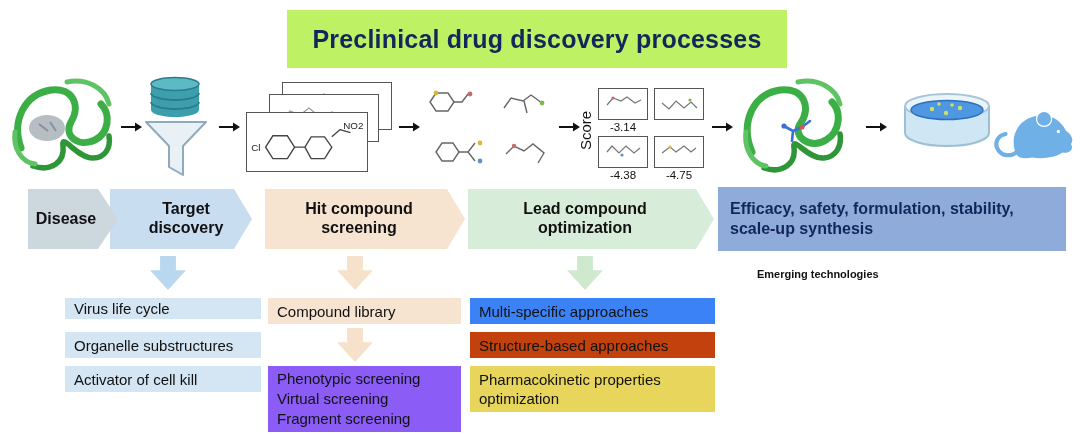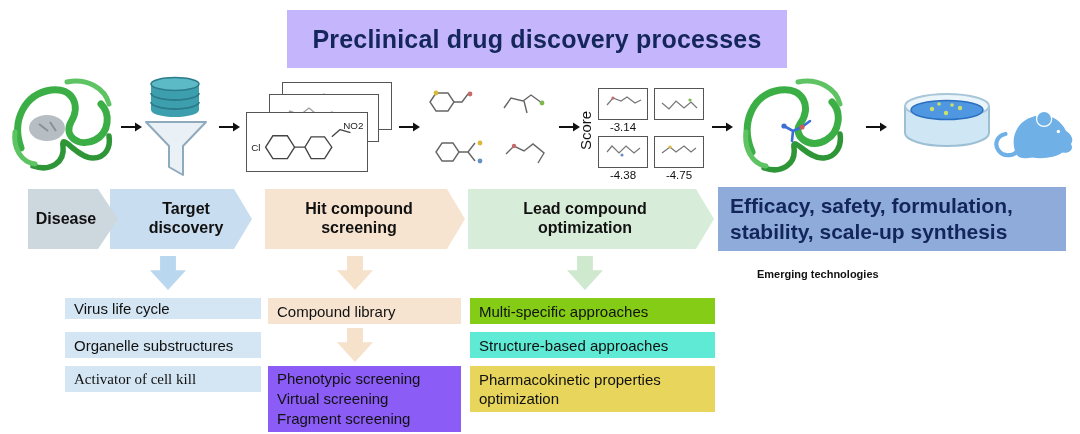"Preclinical drug discovery processes" div.abs { background: #c4b5fd -> #bef264 }
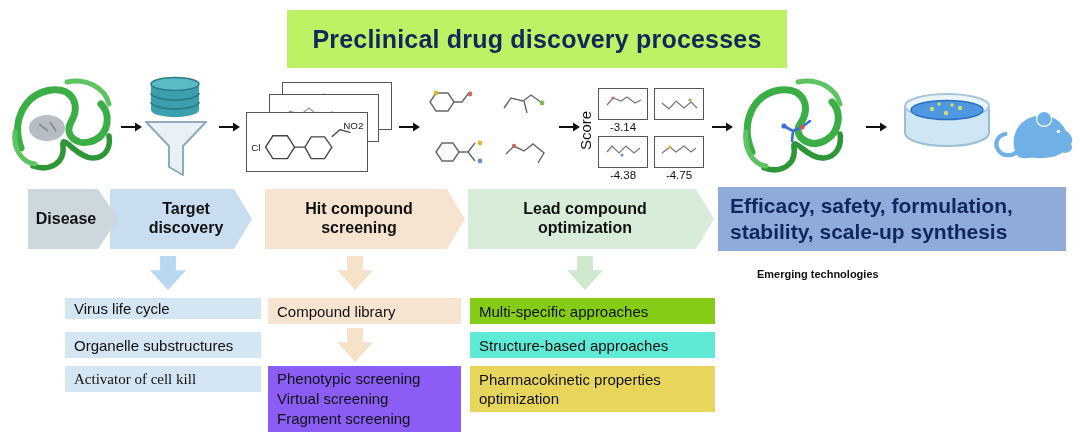"Efficacy, safety, formulation," .rectstage { font-size: 21px -> 16px }
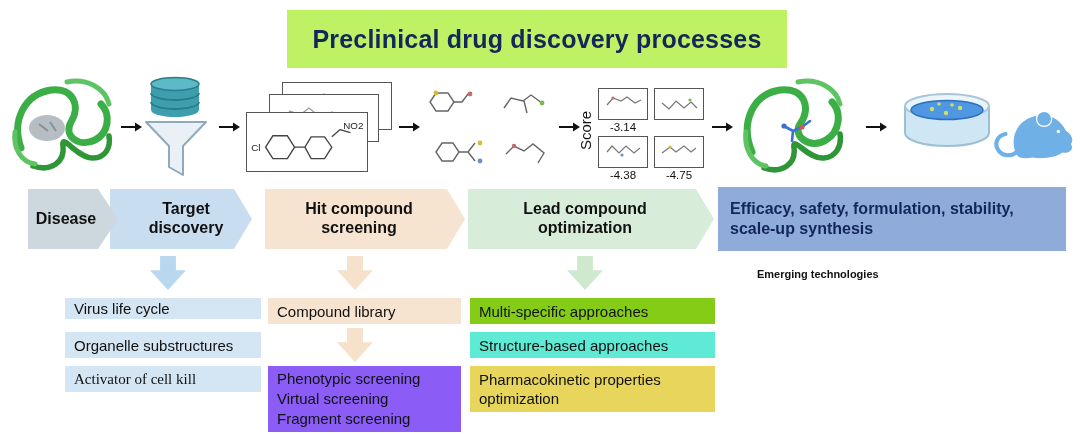"Multi-specific approaches" div.abs { background: #84cc16 -> #3b82f6 }
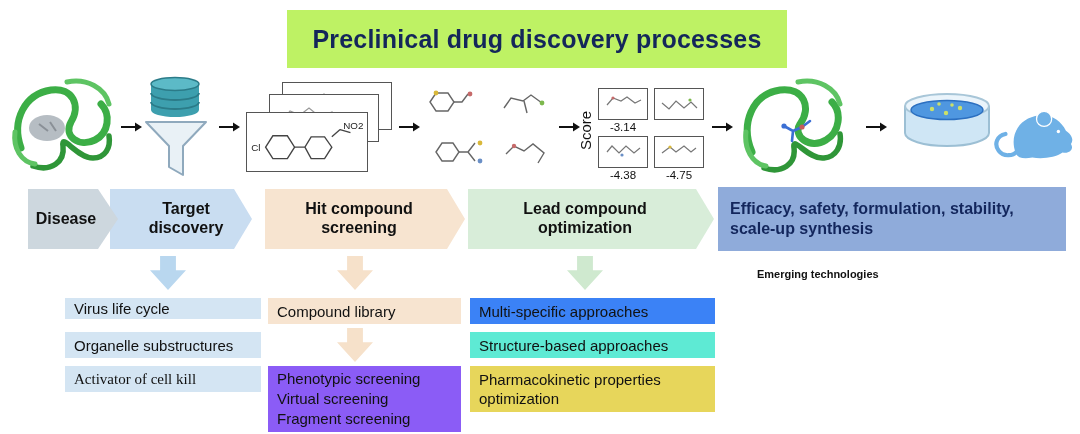"Structure-based approaches" div.abs { background: #5eead4 -> #c2410c }
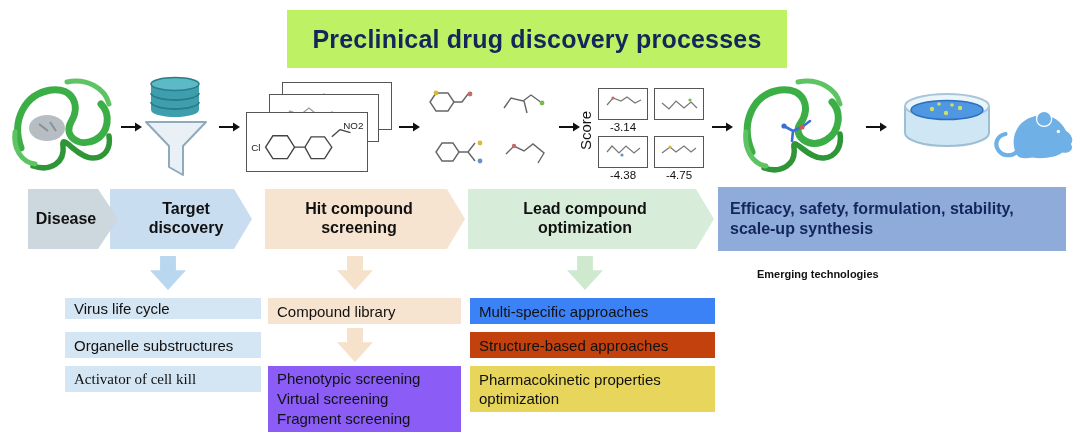"Activator of cell kill" div.abs { font-family: Liberation Serif, serif -> none }
